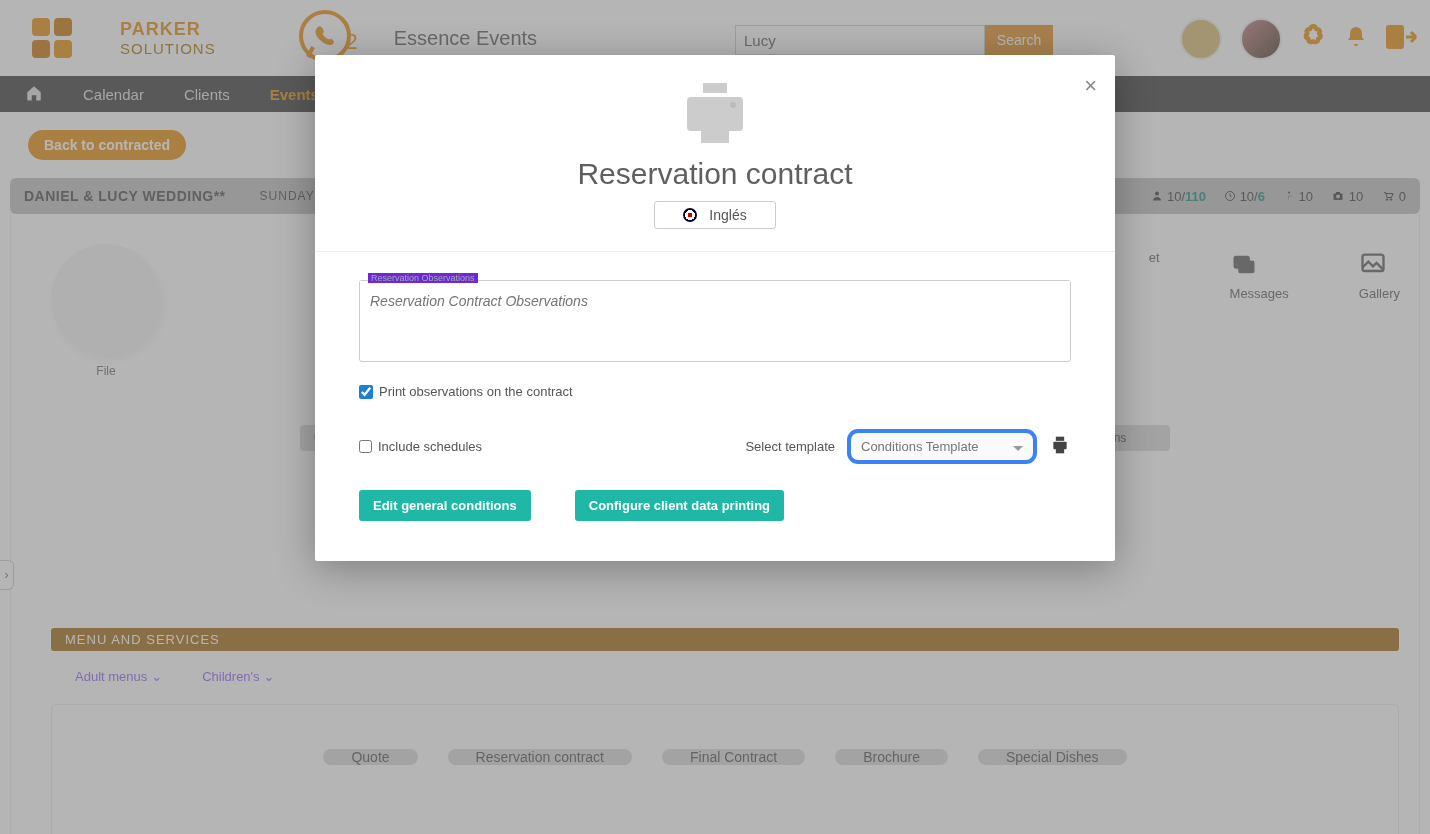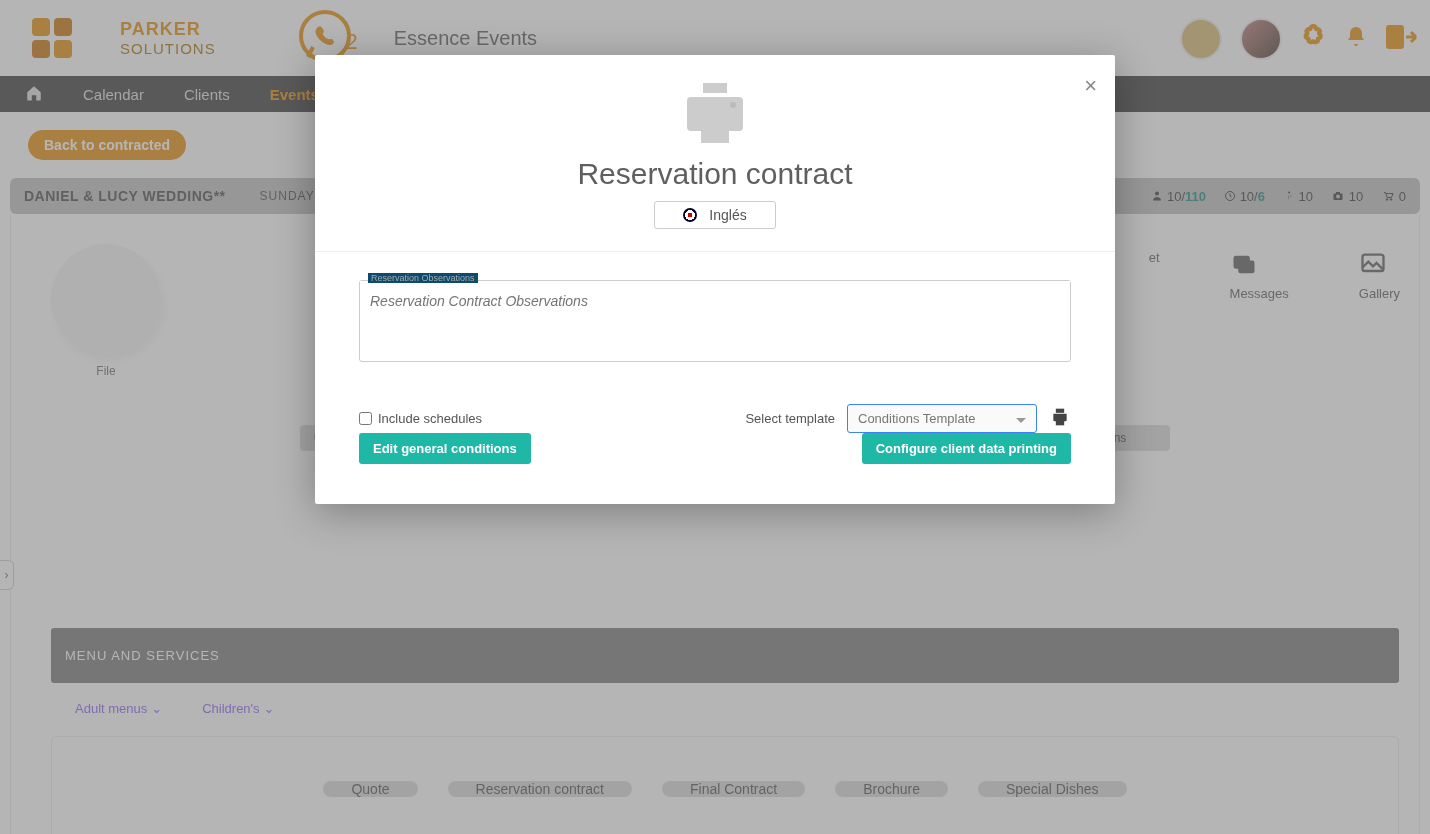"Lucy" div.search-wrap { html: none -> <div> <input> <button>Search</button> </div> }
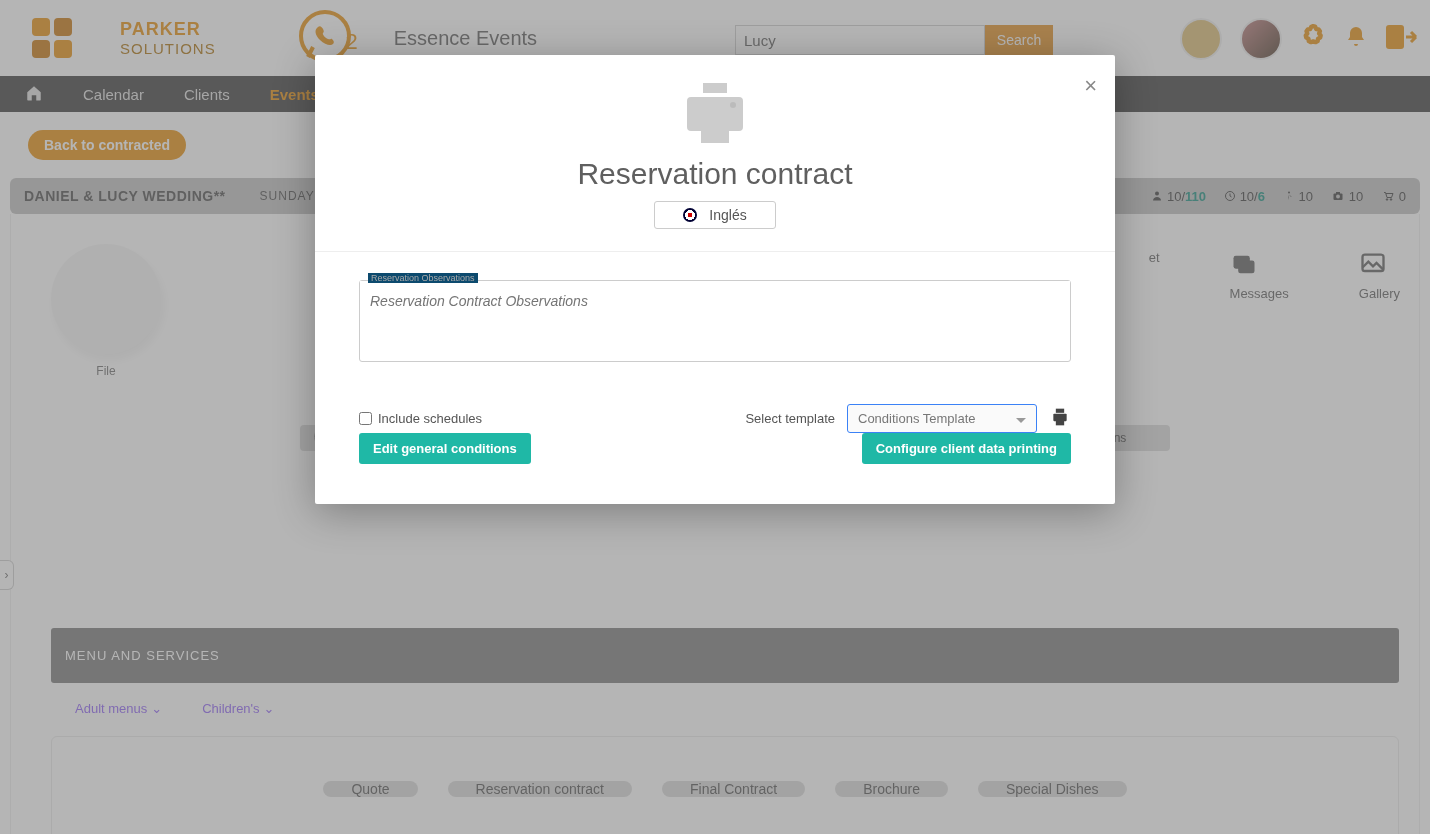"Reservation Observations" .field-wrap .legend { background: #0c4a6e -> #6d28d9 }
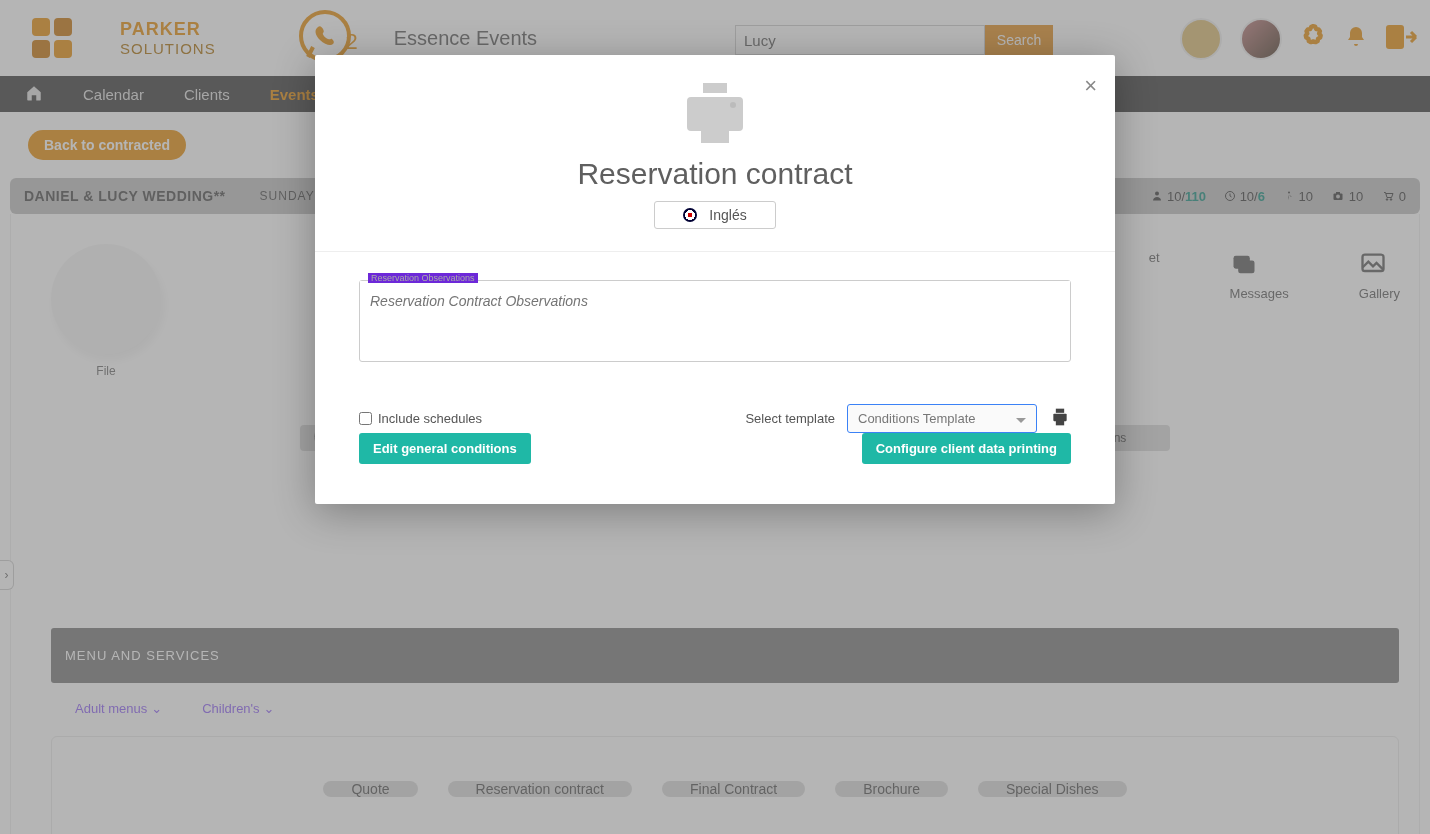"Print observations on the contract" label.check-row { html: none -> <label> <input> <span>Print observations on the contract</span> </label> }
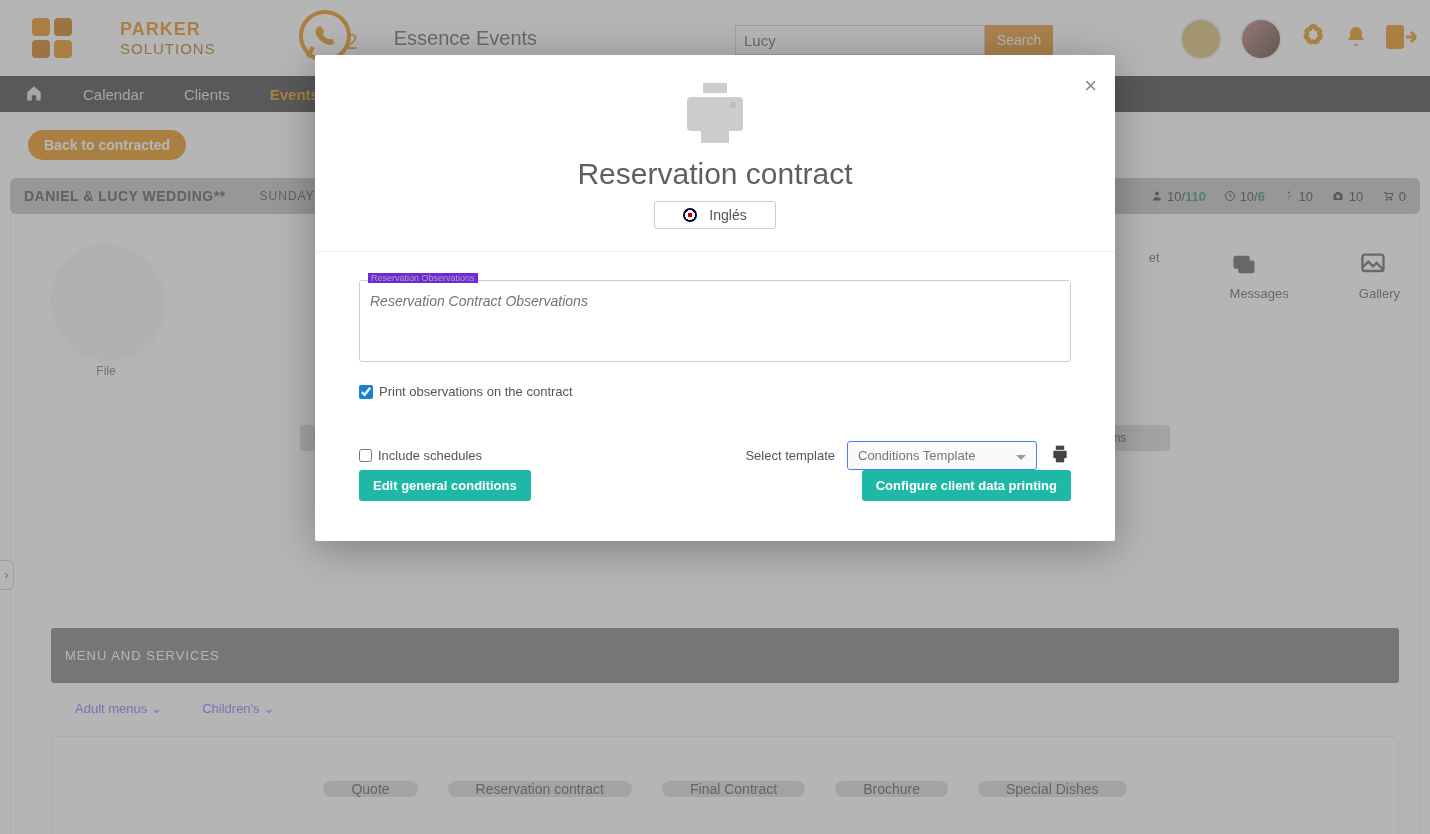"Include schedules" .row-flex { margin-top: 42px -> 30px }
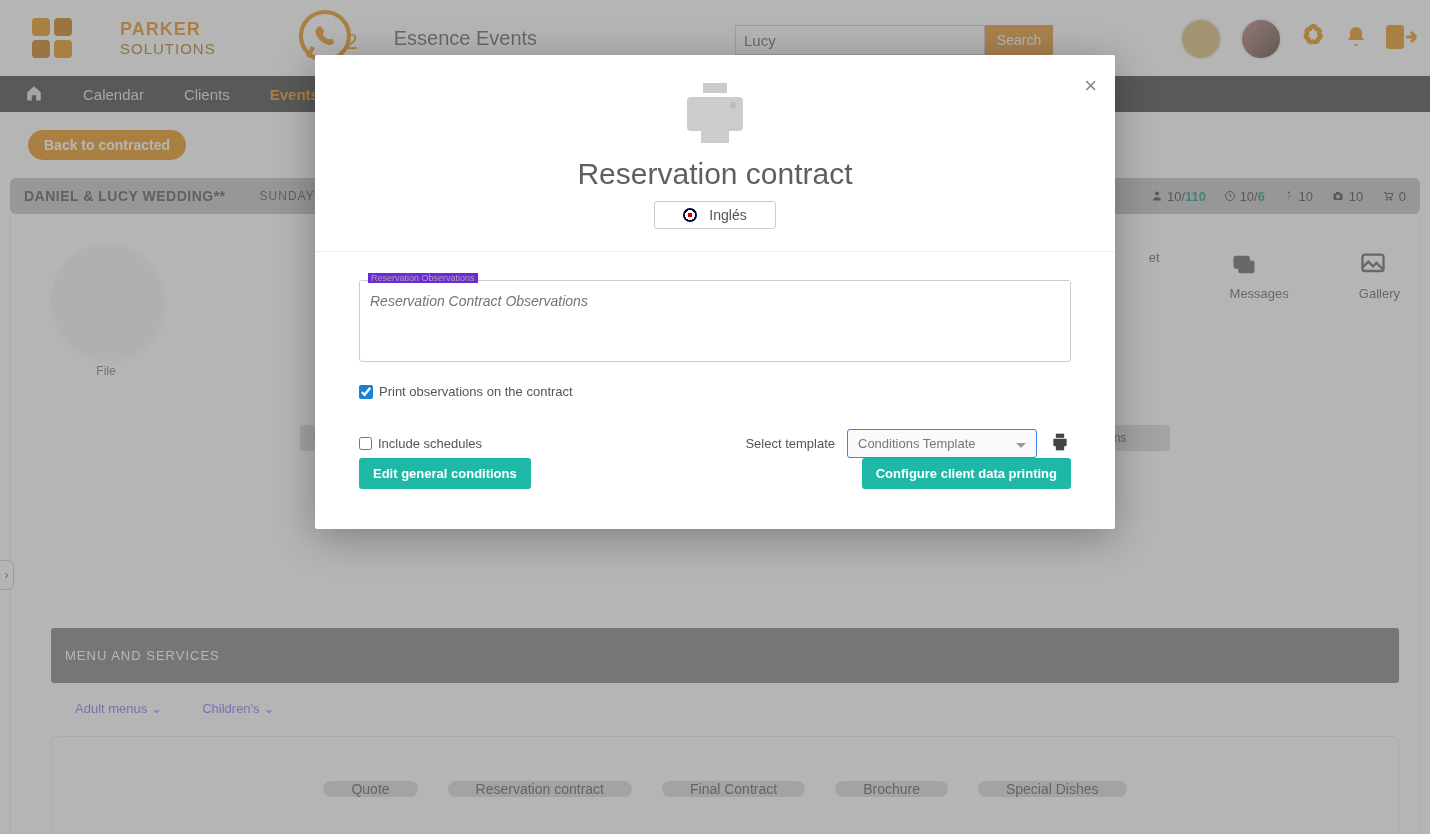"Conditions Template" .select-box { border: 1px solid #3b82f6 -> 4px solid #3b82f6; border-radius: 3px -> 11px }
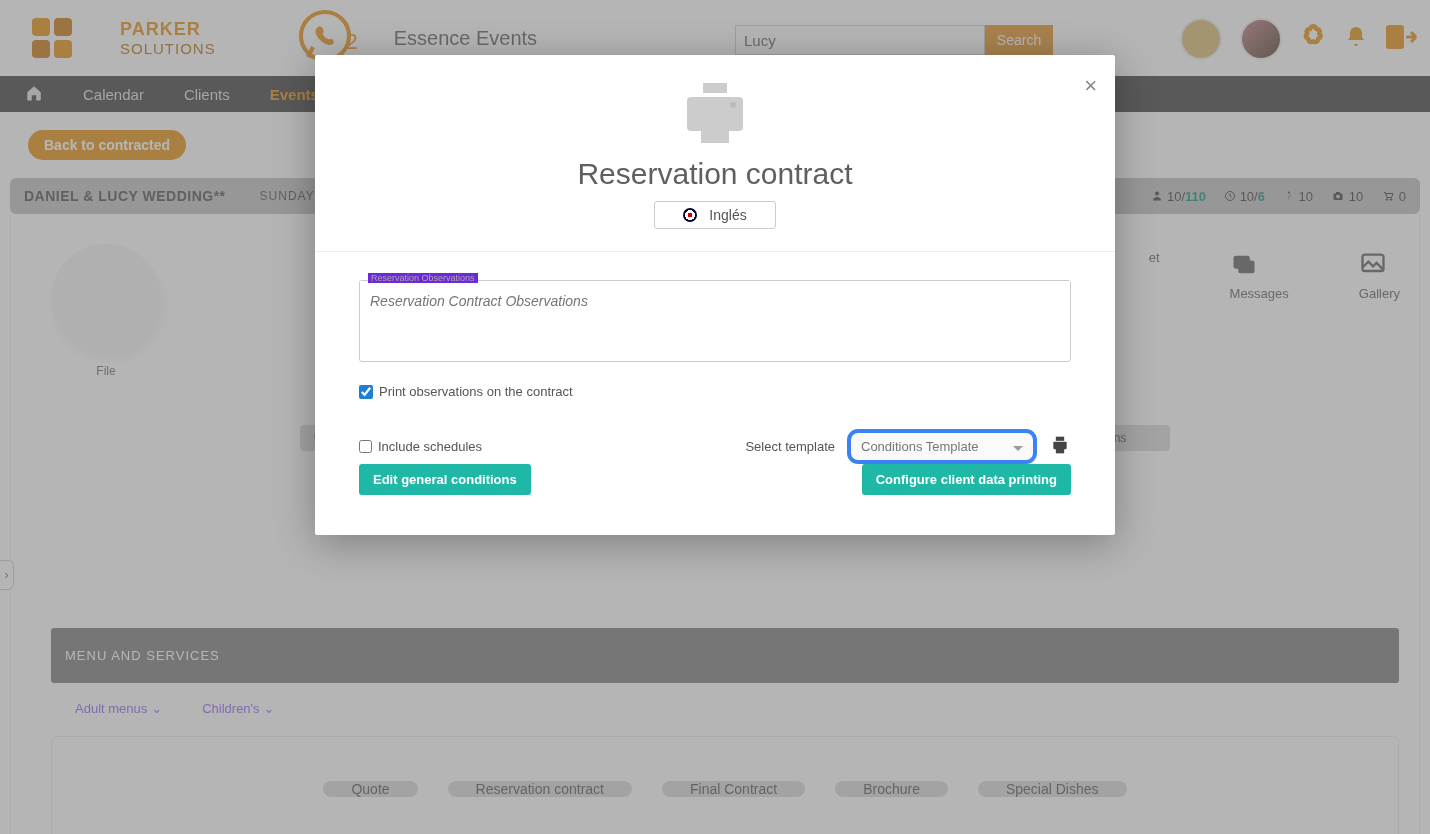"Edit general conditions" .btn-row { justify-content: space-between -> none; margin-top: none -> 26px }
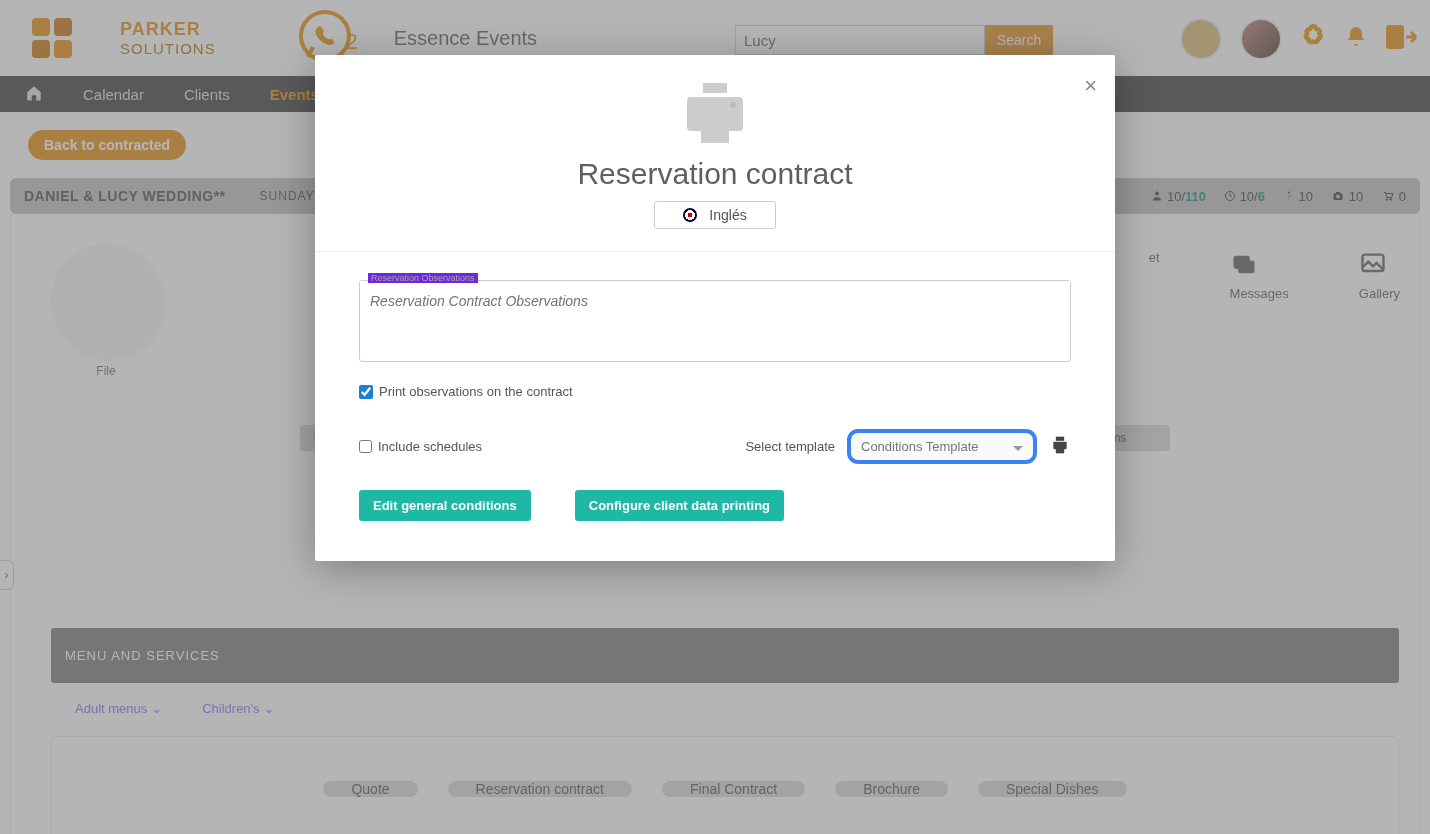"MENU AND SERVICES" .section-bar { background: #737373 -> #a16207; padding: 20px 14px -> 4px 14px }
